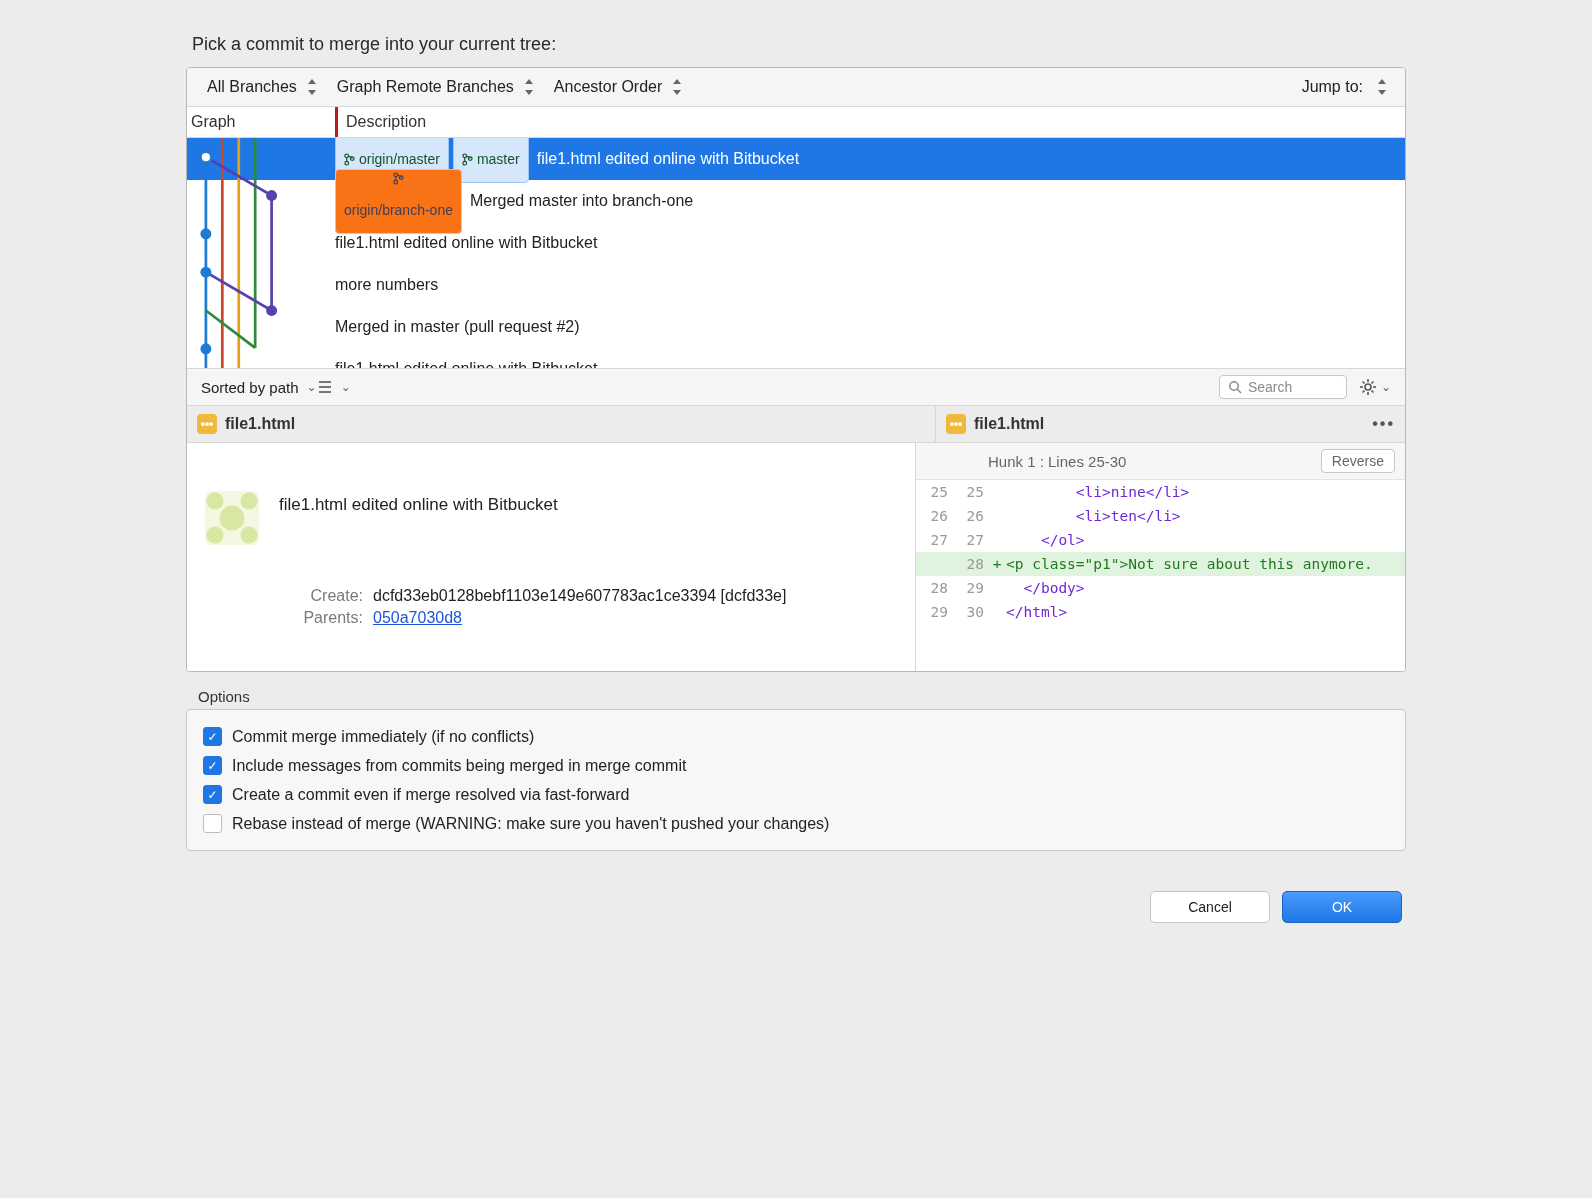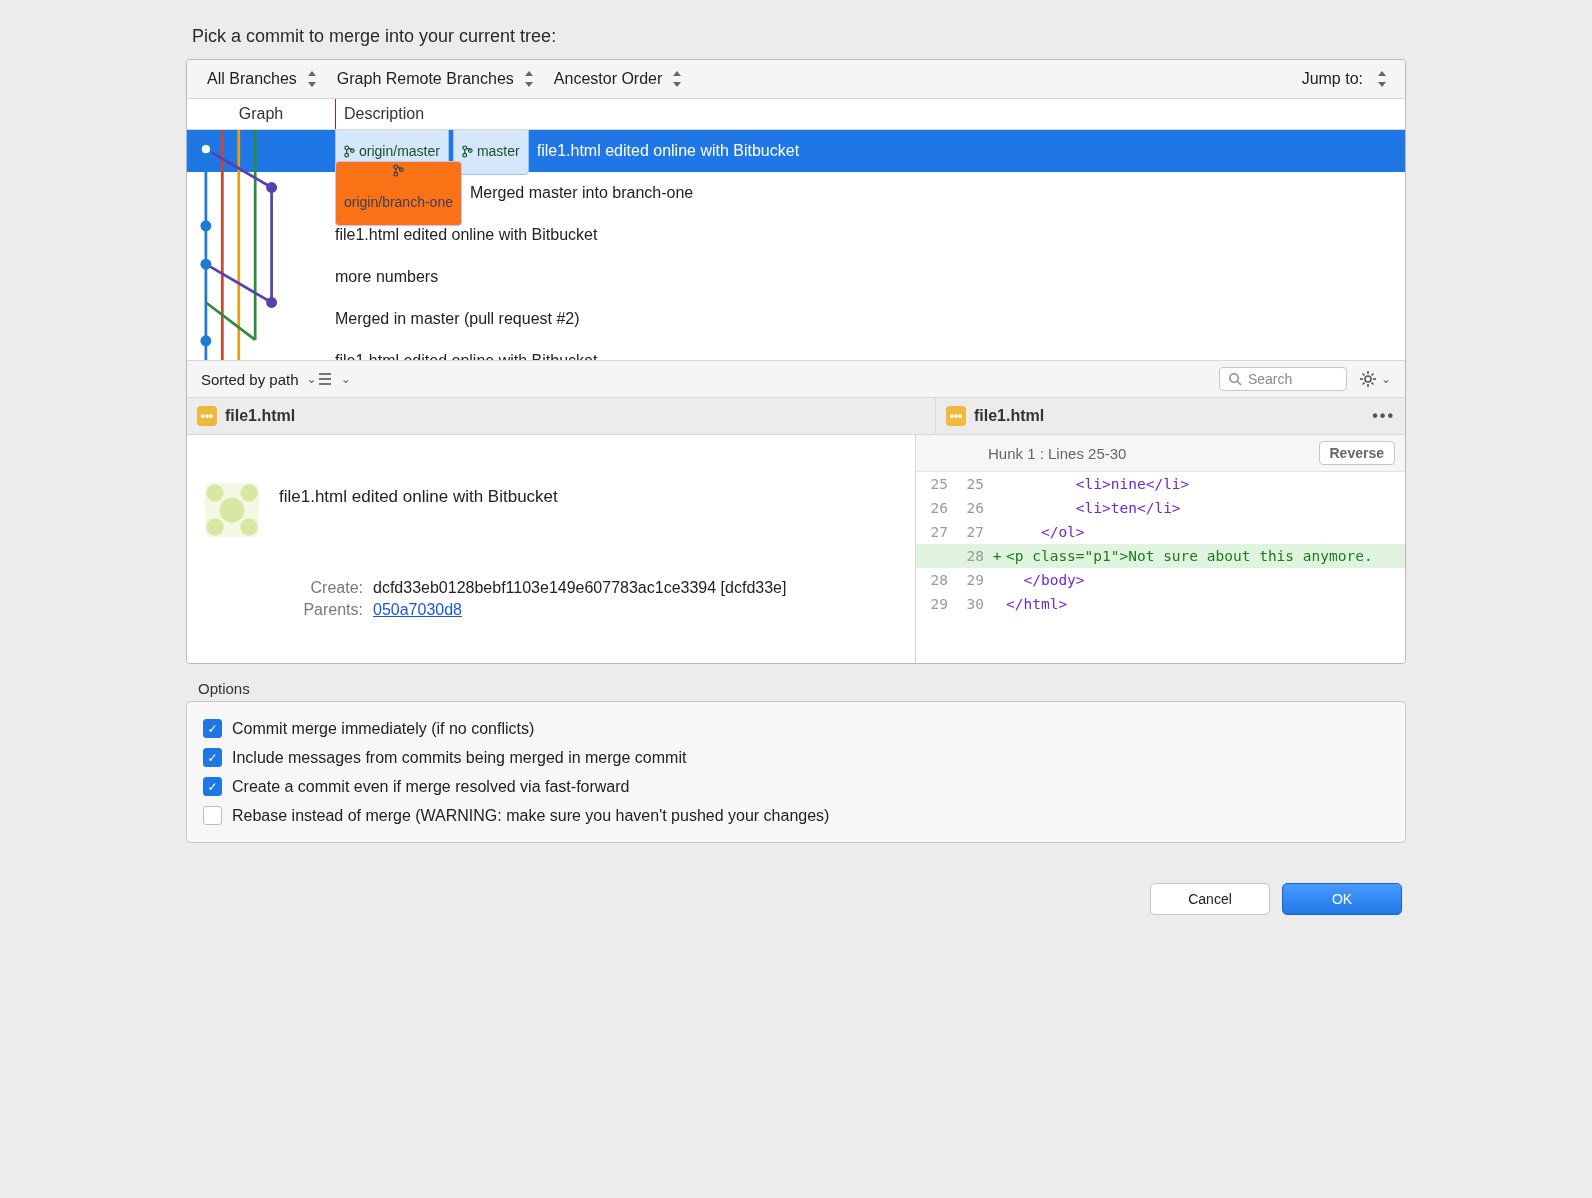"Pick a commit to merge" .window { margin: 0 auto -> 8px auto }
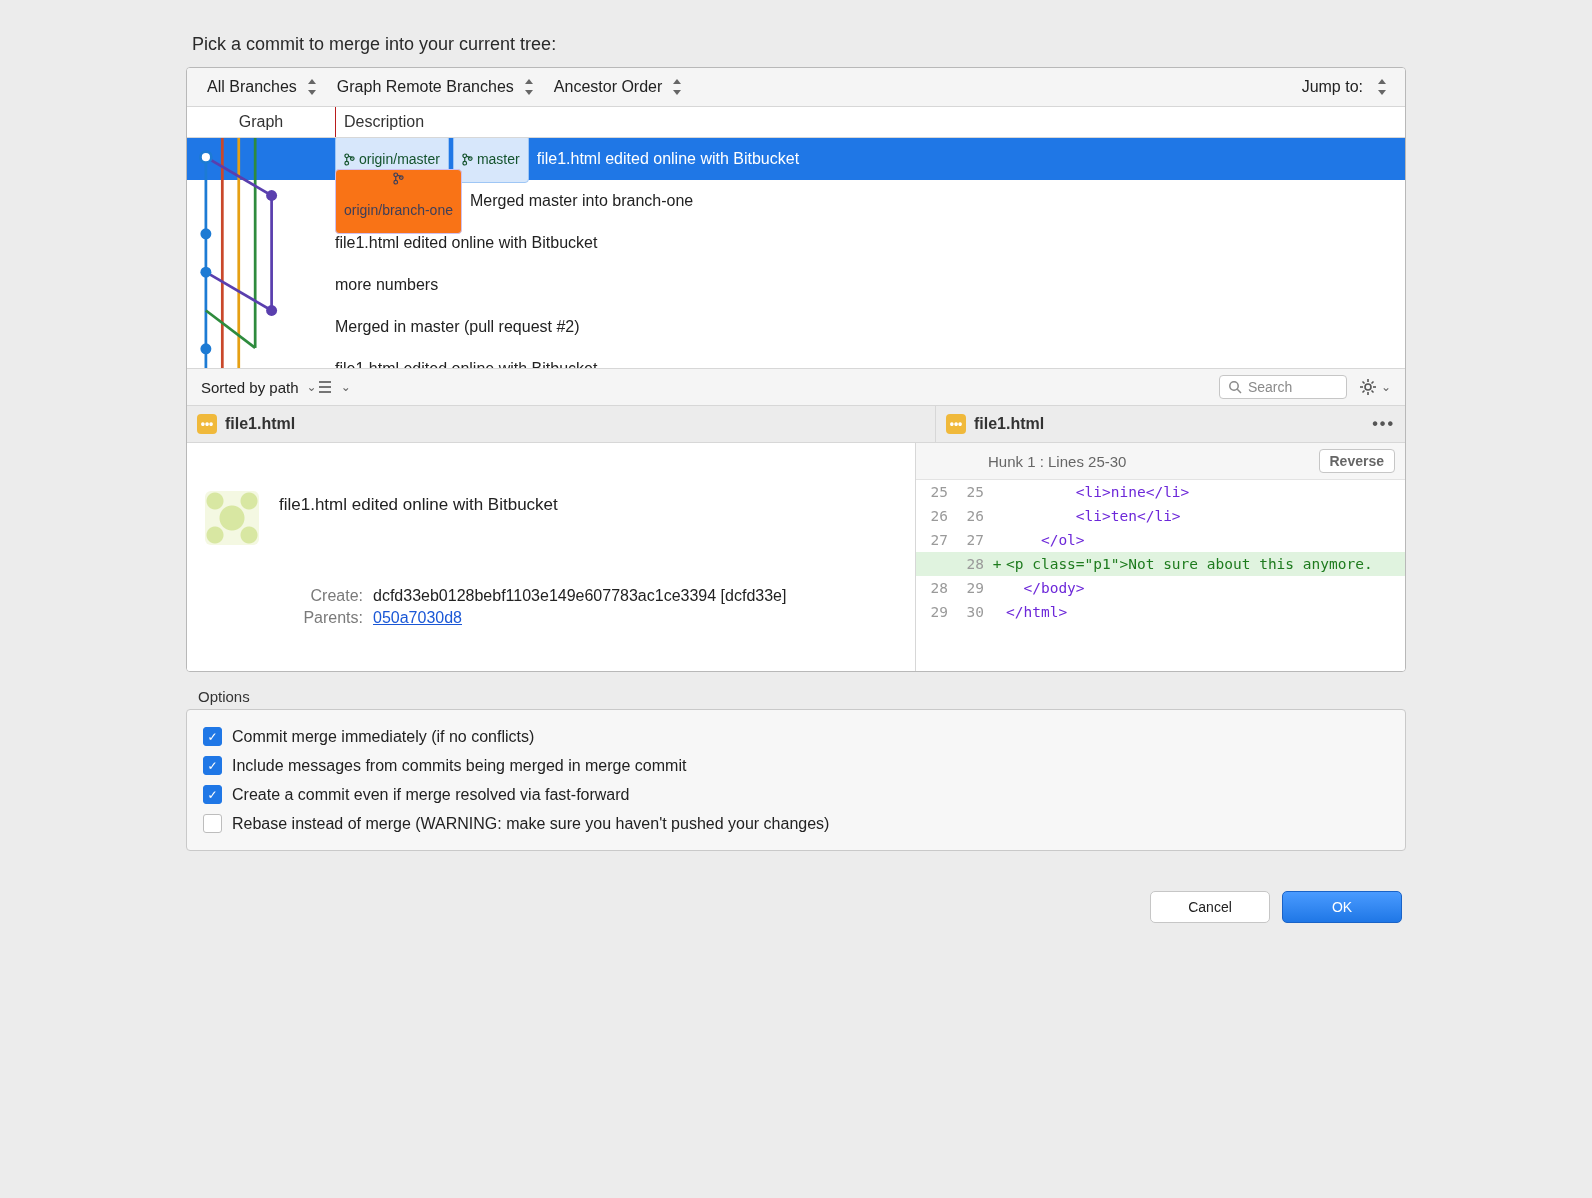"Graph" .colheader .col-graph { border-right: 1px solid #b91c1c -> 3px solid #b91c1c; text-align: center -> none }
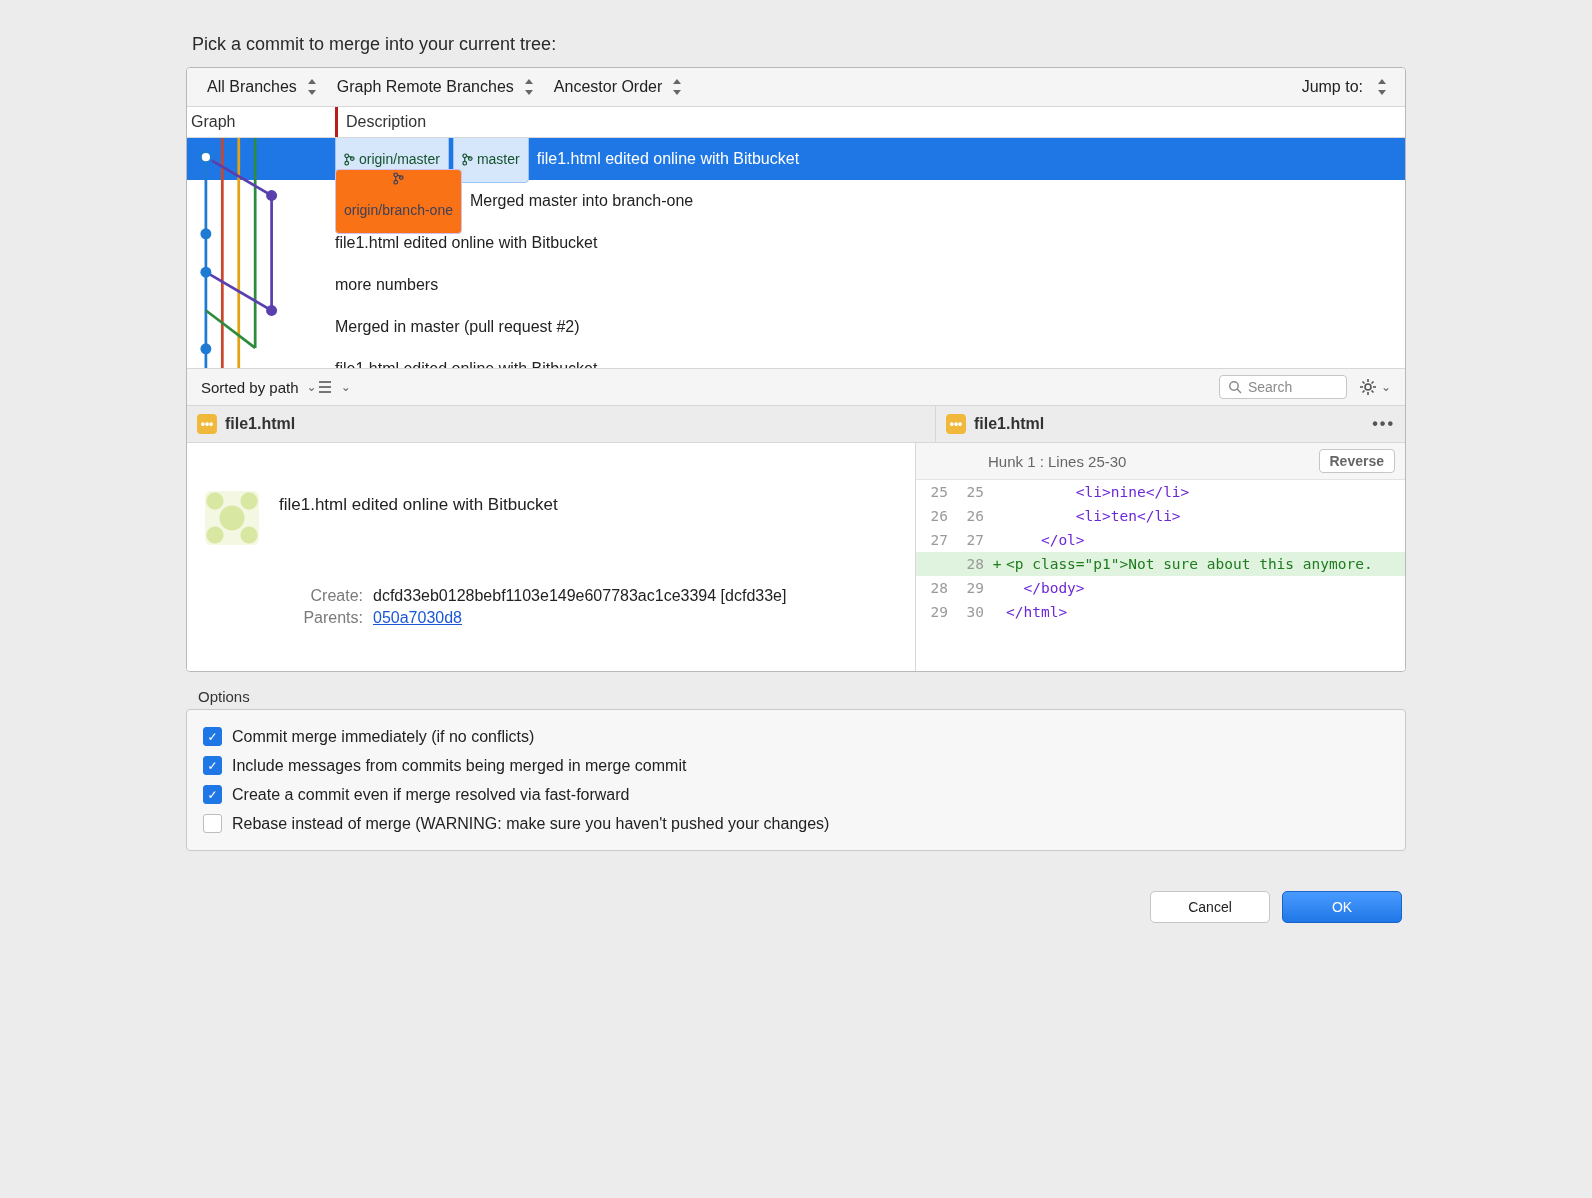"Reverse" .btn-reverse { font-weight: bold -> none }
